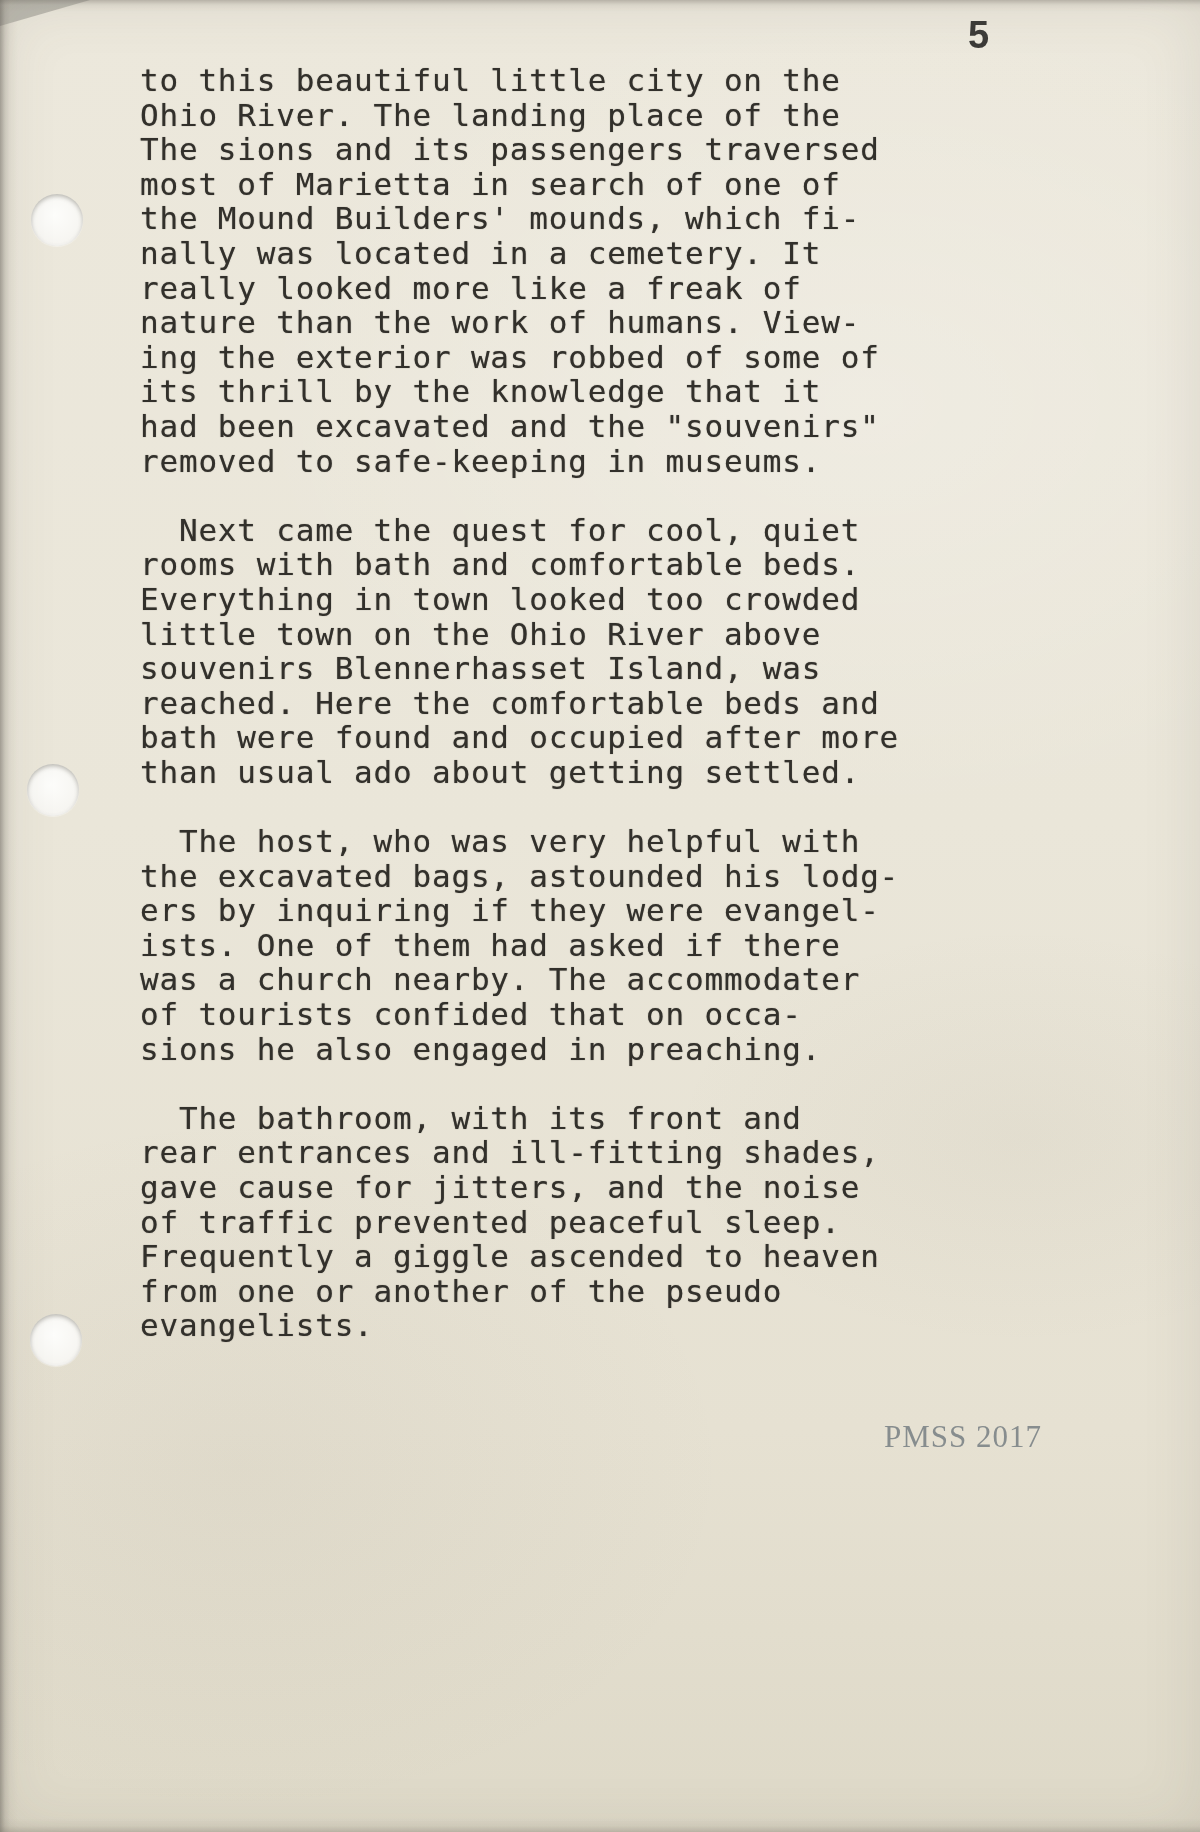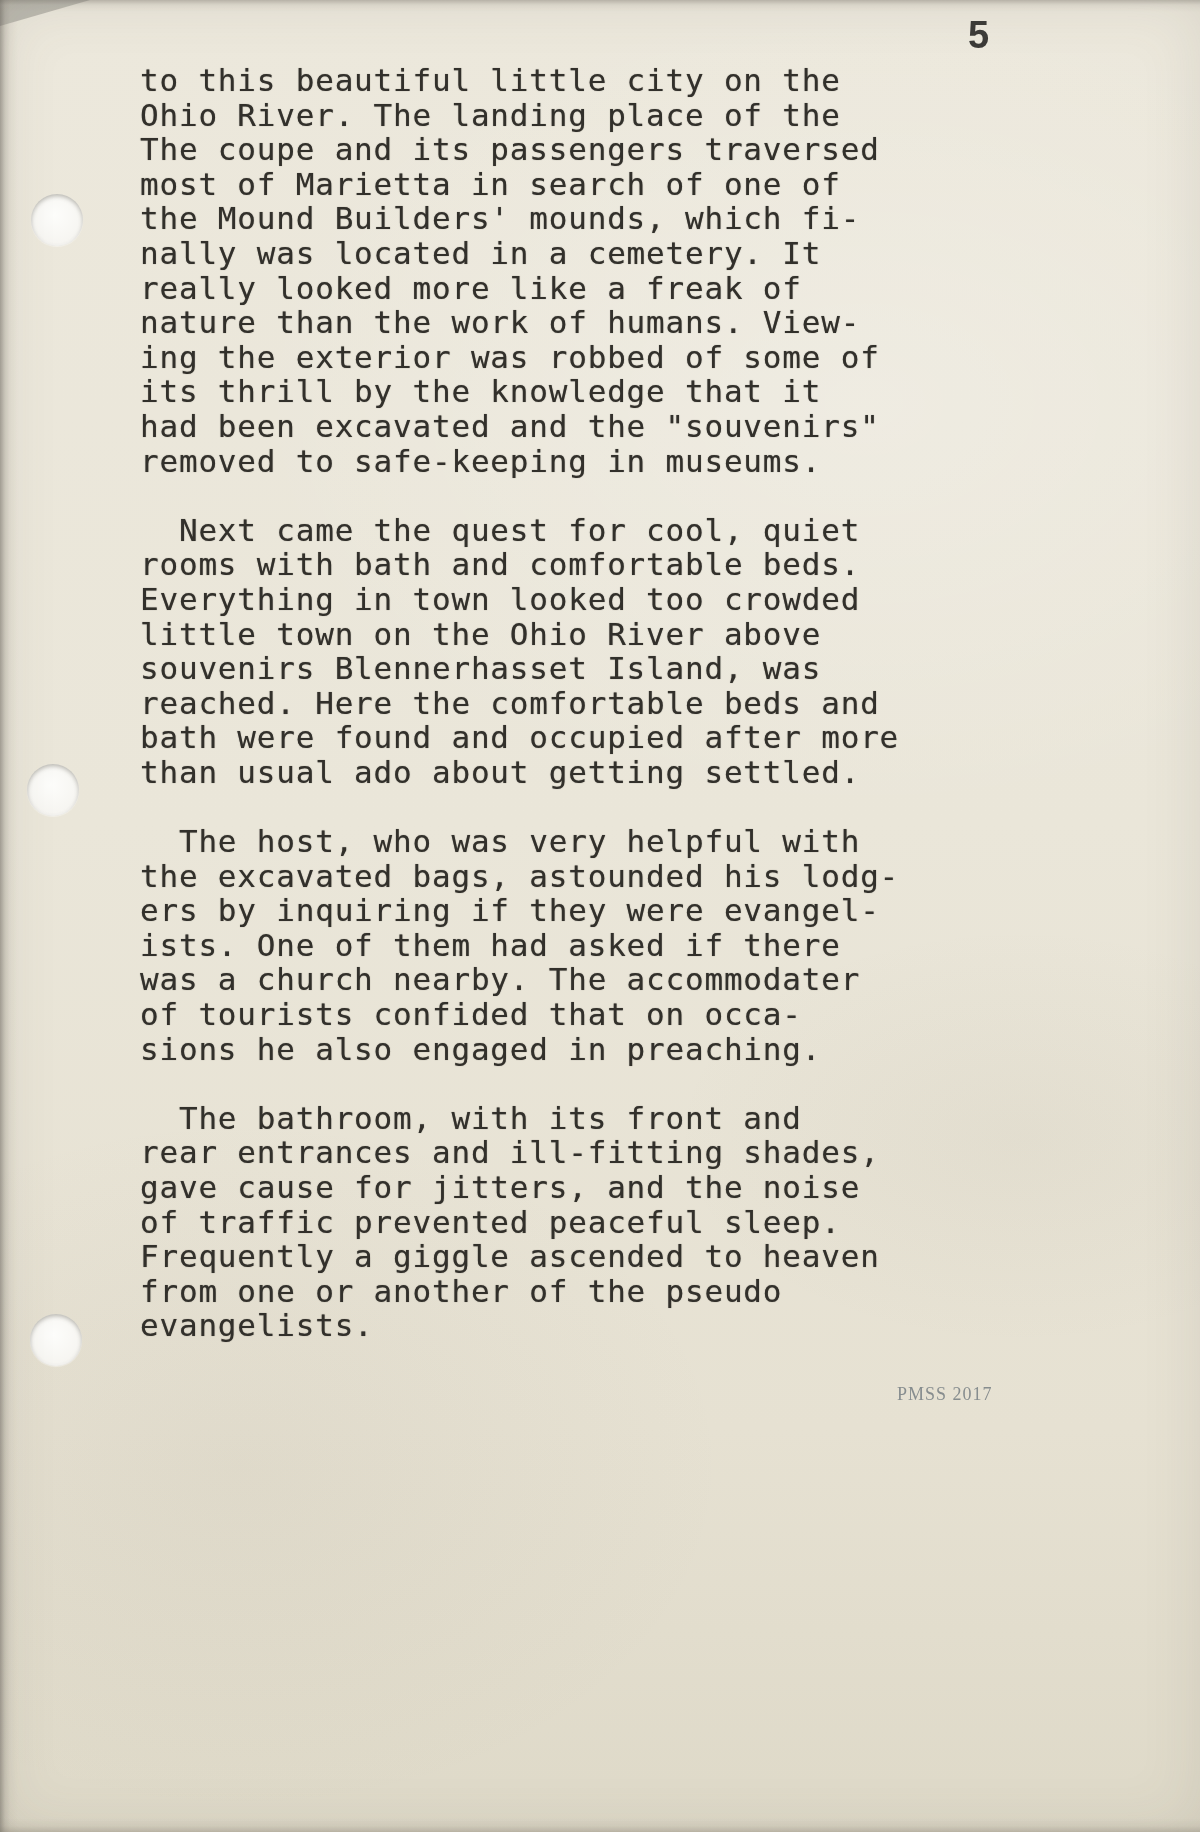"The coupe and its passengers" div.line { text: coupe -> sions }
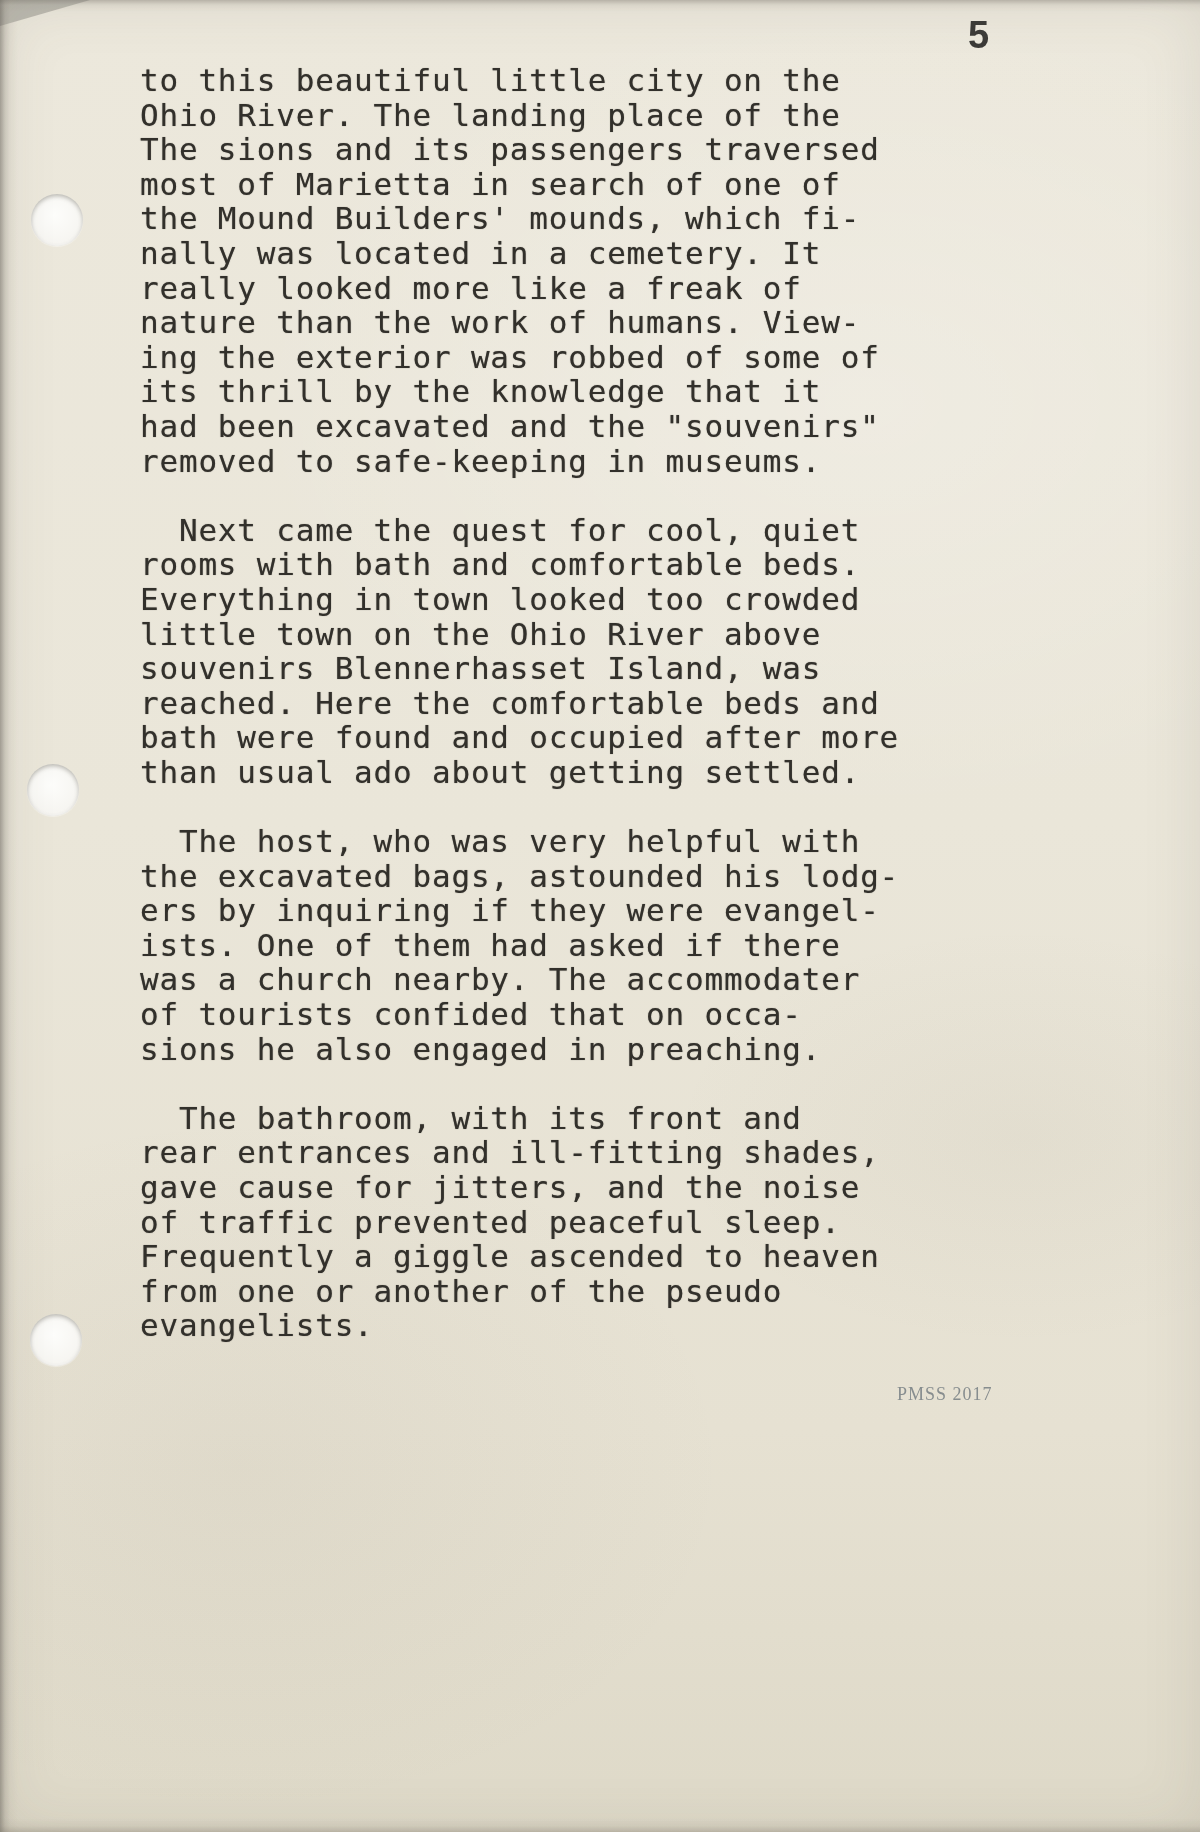"PMSS 2017" .watermark { font-size: 18px -> 31px; margin-left: 13px -> none; top: 1384px -> 1419px }
